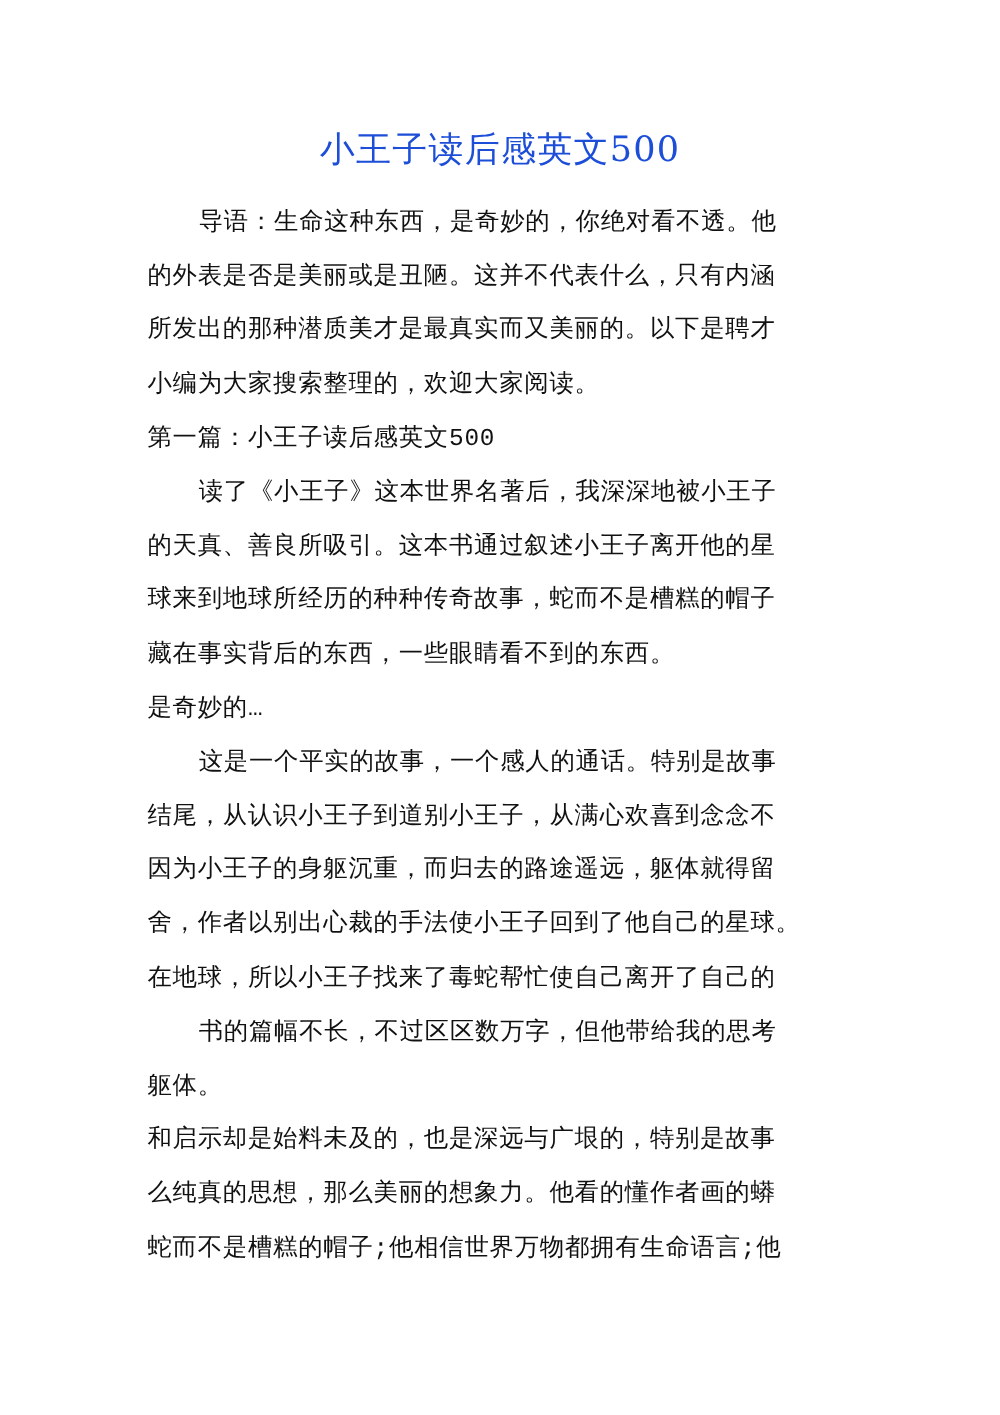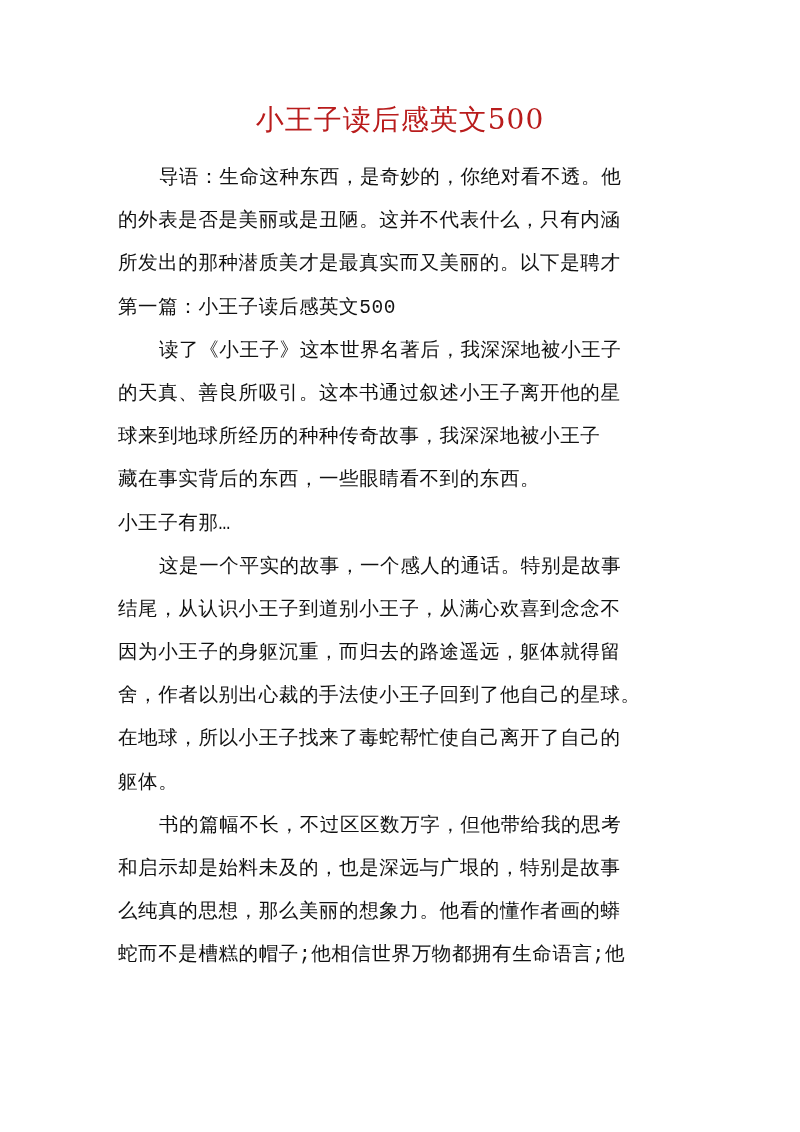"小王子读后感英文500" .title { color: #b91c1c -> #1d4ed8 }
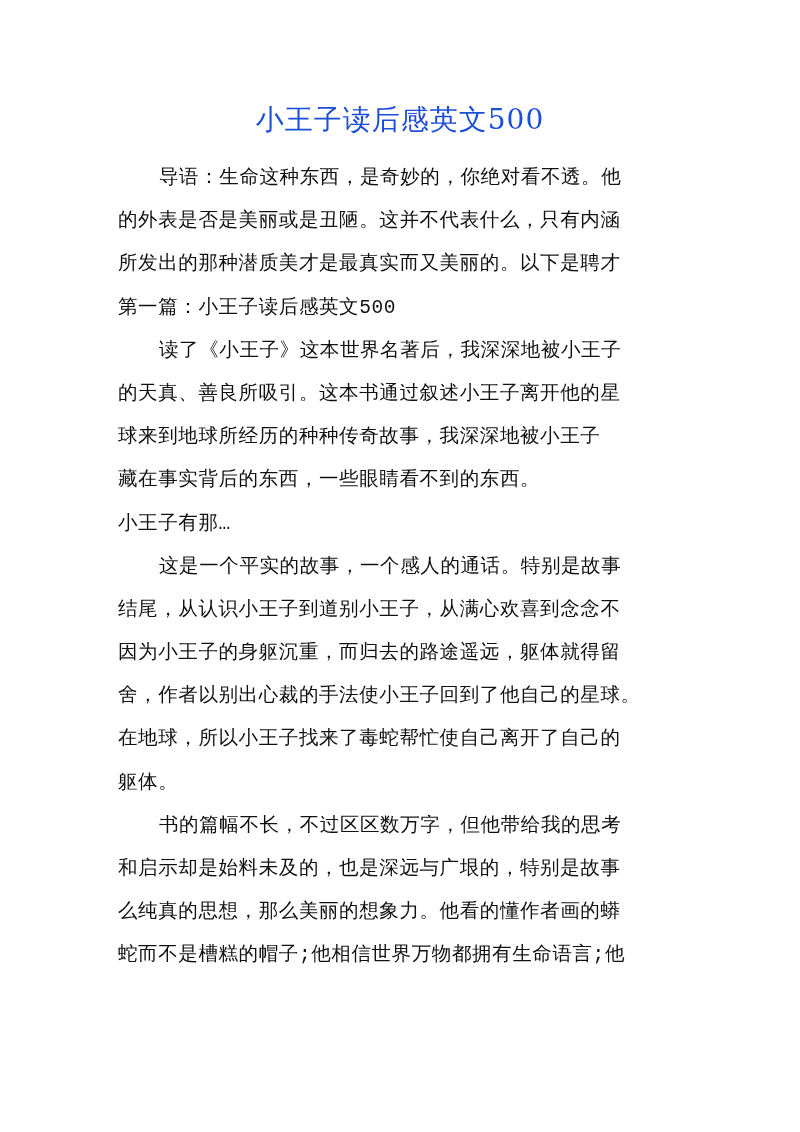"小编为大家搜索整理的，欢迎大家阅读。" div.line { html: none -> <div>小编为大家搜索整理的，欢迎大家阅读。</div> }
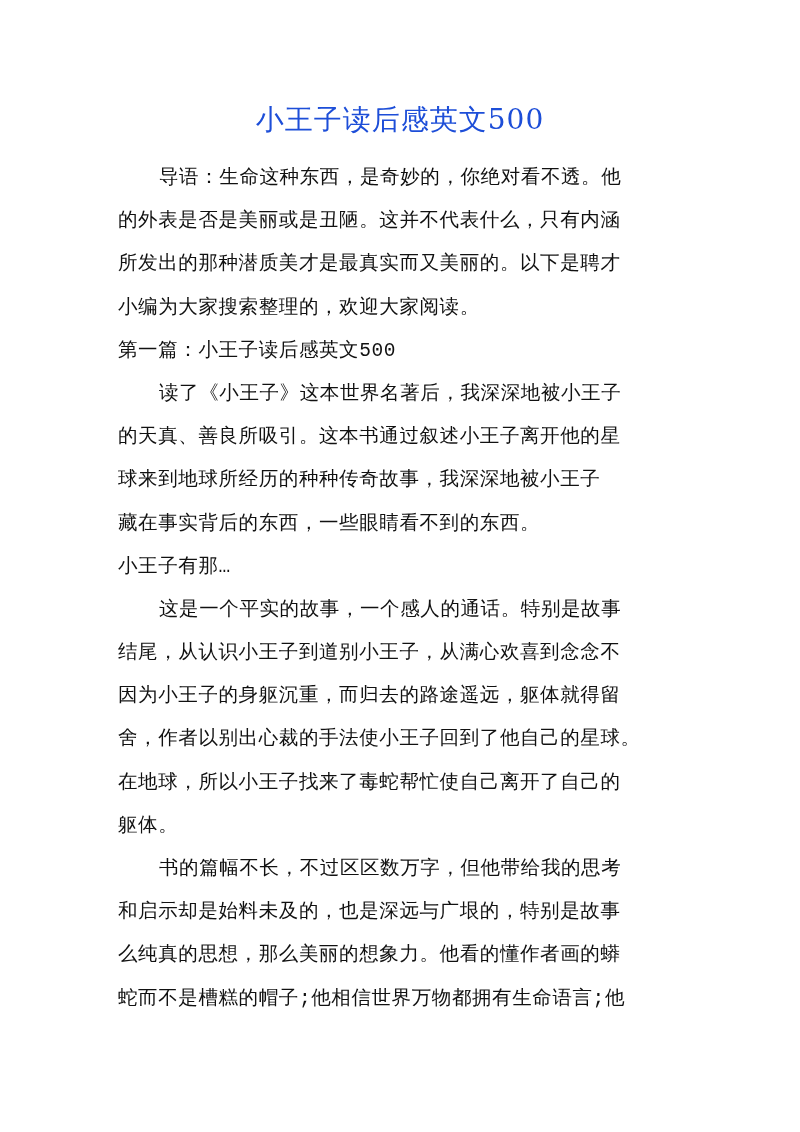"球来到地球所经历的种种传奇故事，我深深地被小王子" div.line { text: 我深深地被小王 -> 蛇而不是槽糕的帽 }
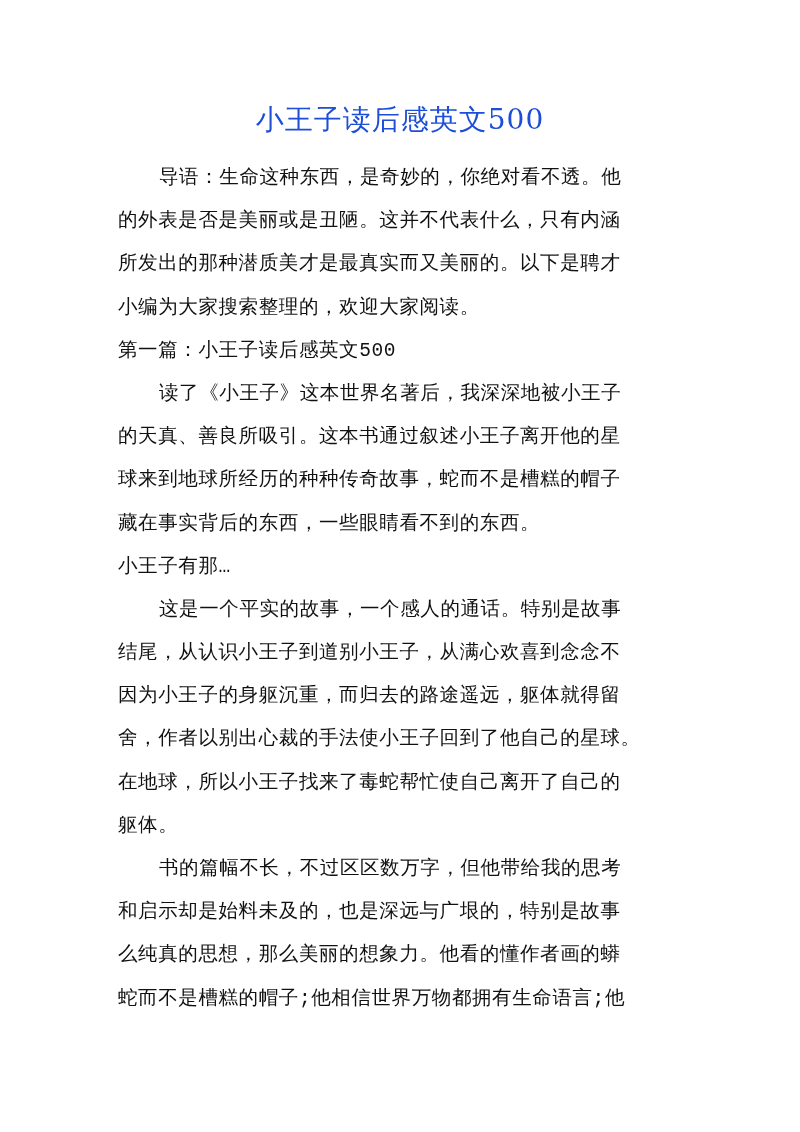"小王子有那…" div.line { text: 小王子有那 -> 是奇妙的 }
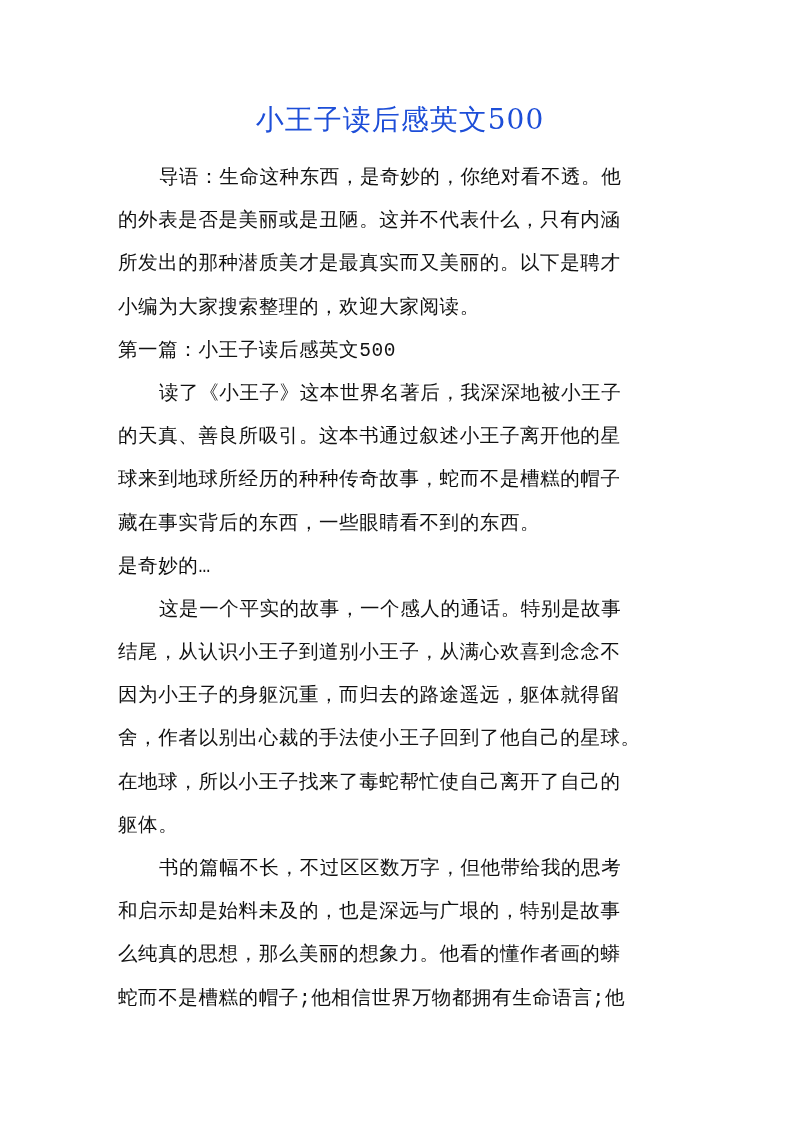"躯体。" div.line { order: before "书的篇幅不长，不过区区数万字，但他带给我的思考" -> after "书的篇幅不长，不过区区数万字，但他带给我的思考" }
